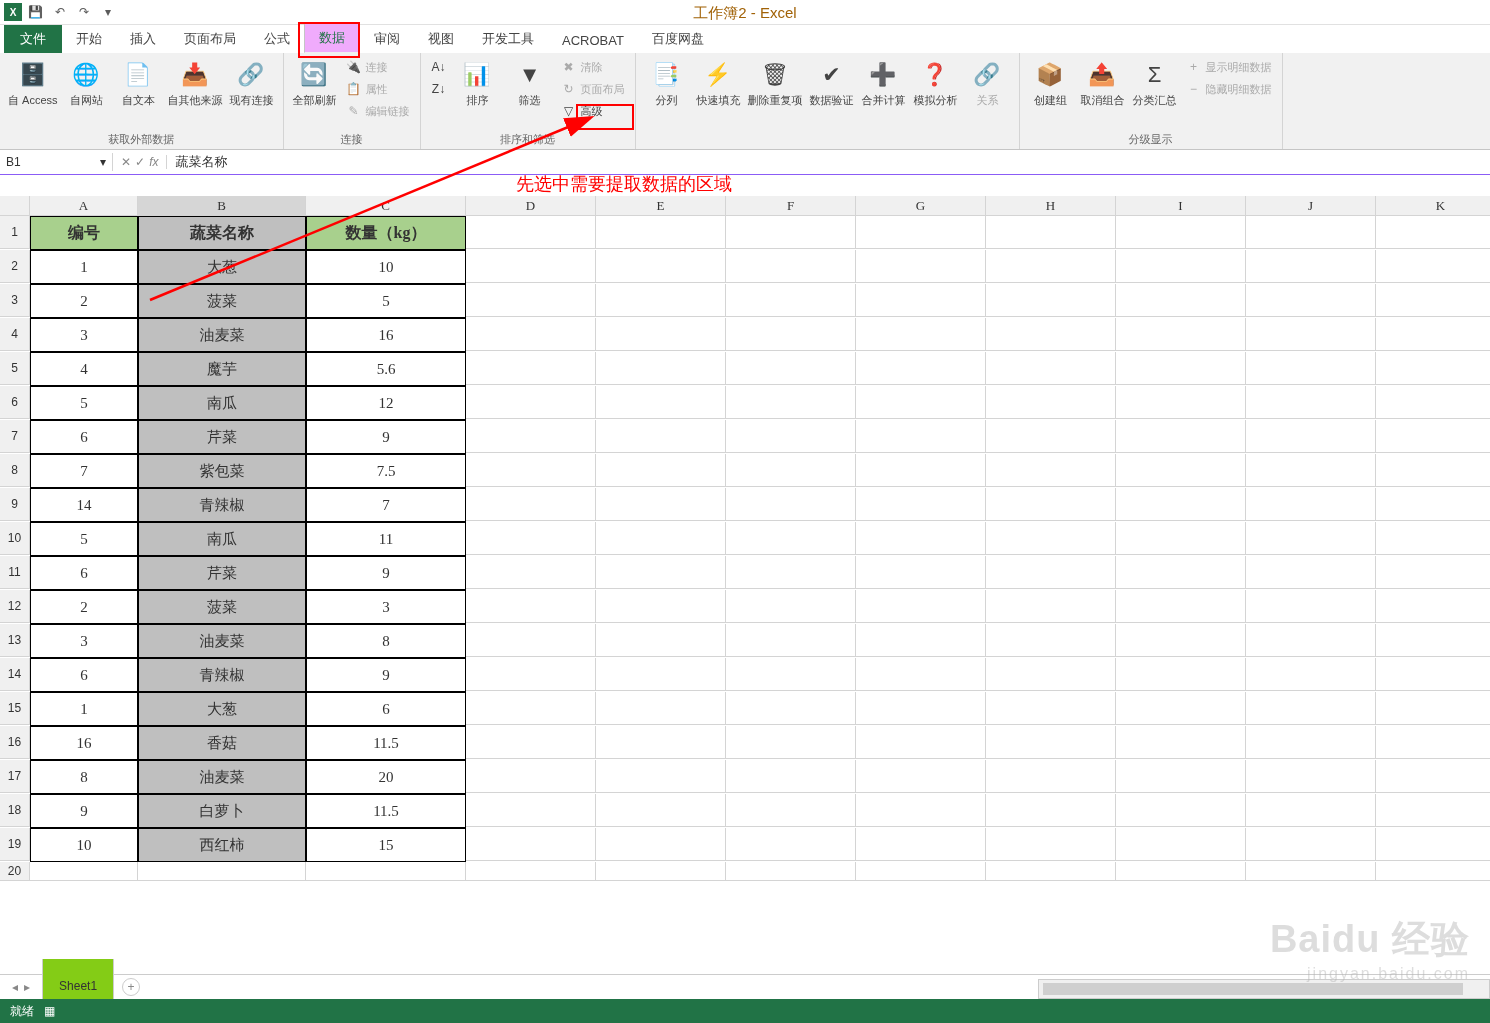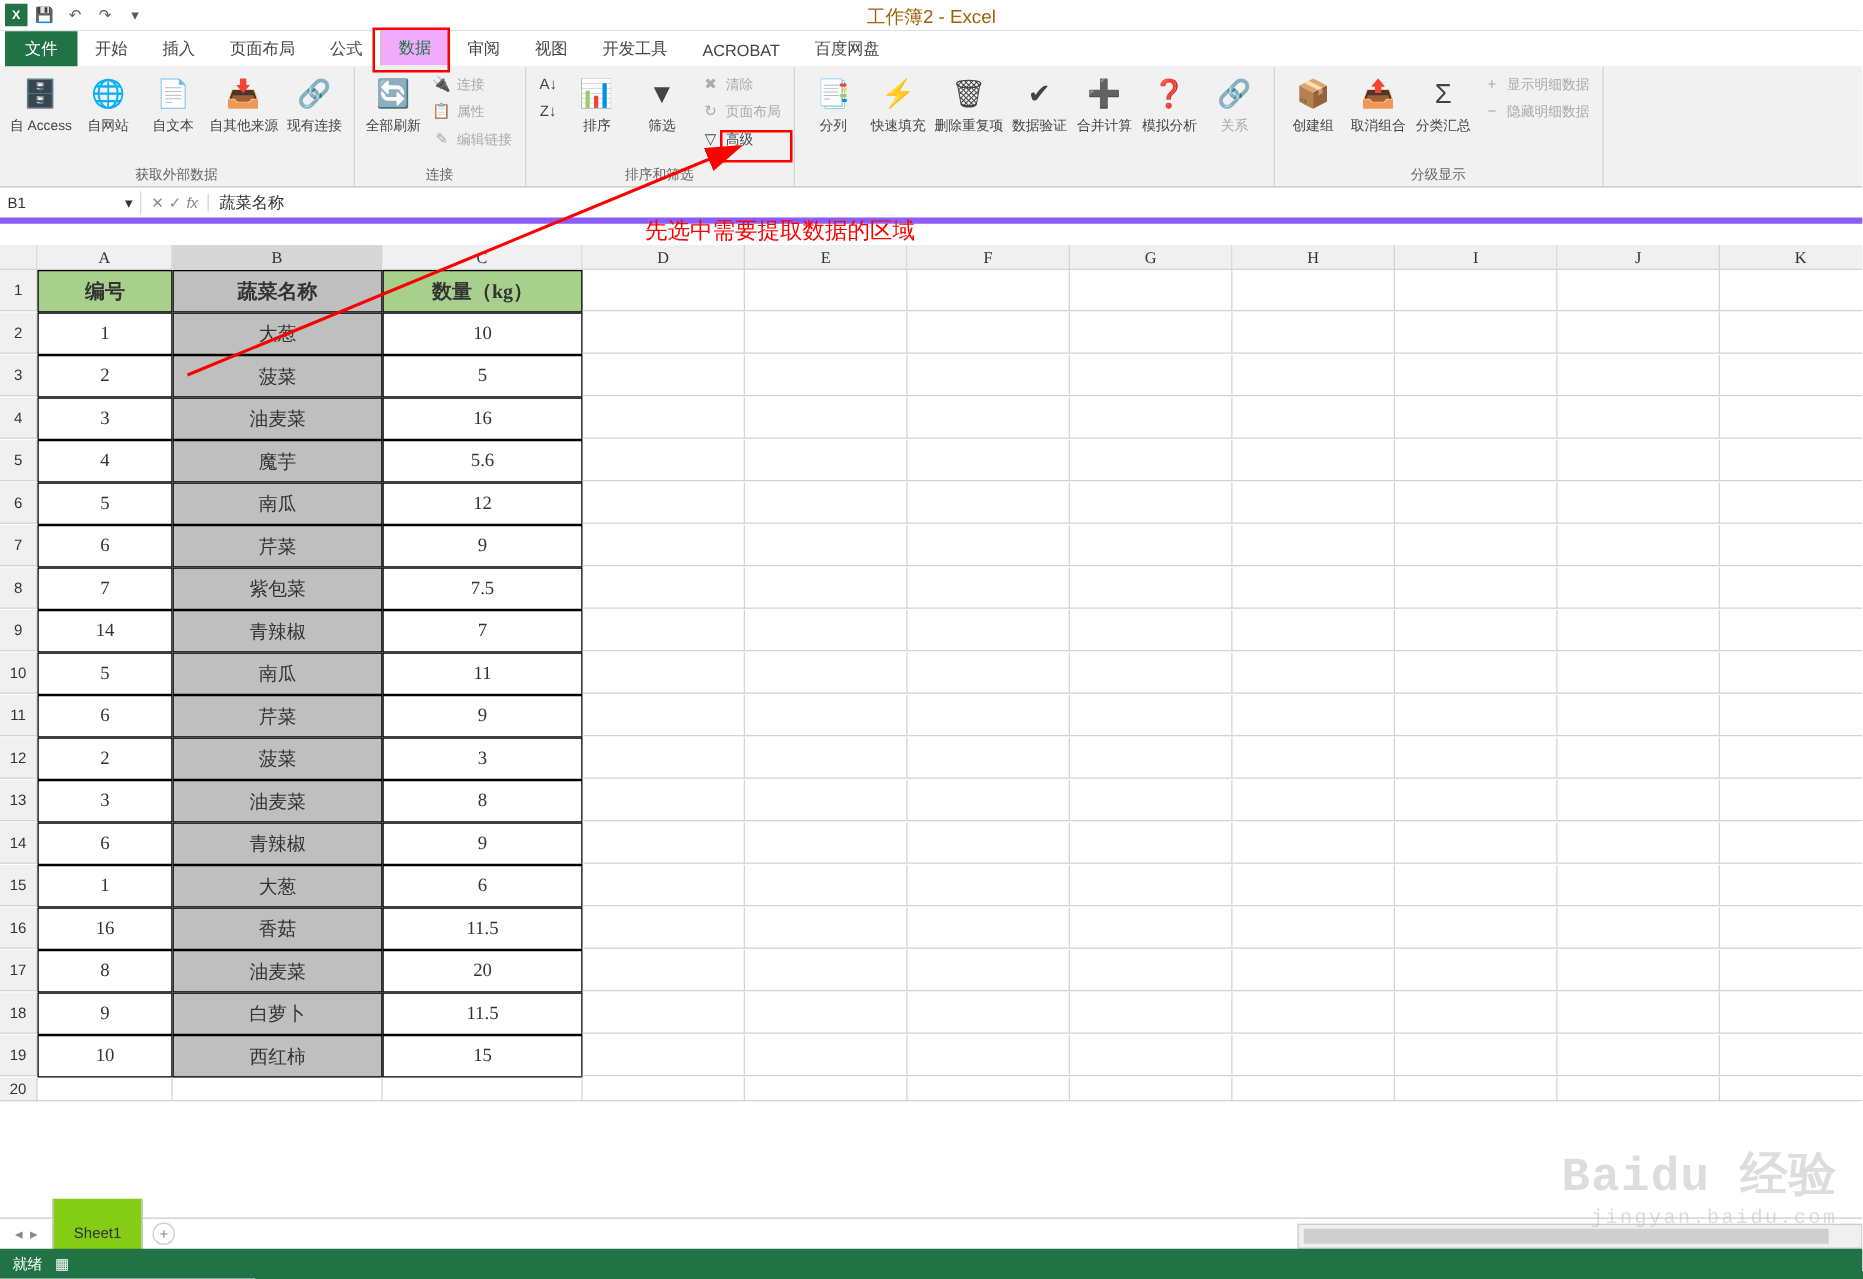"B1" .formula-bar { border-bottom: 5px solid #8b5cf6 -> 1px solid #8b5cf6 }
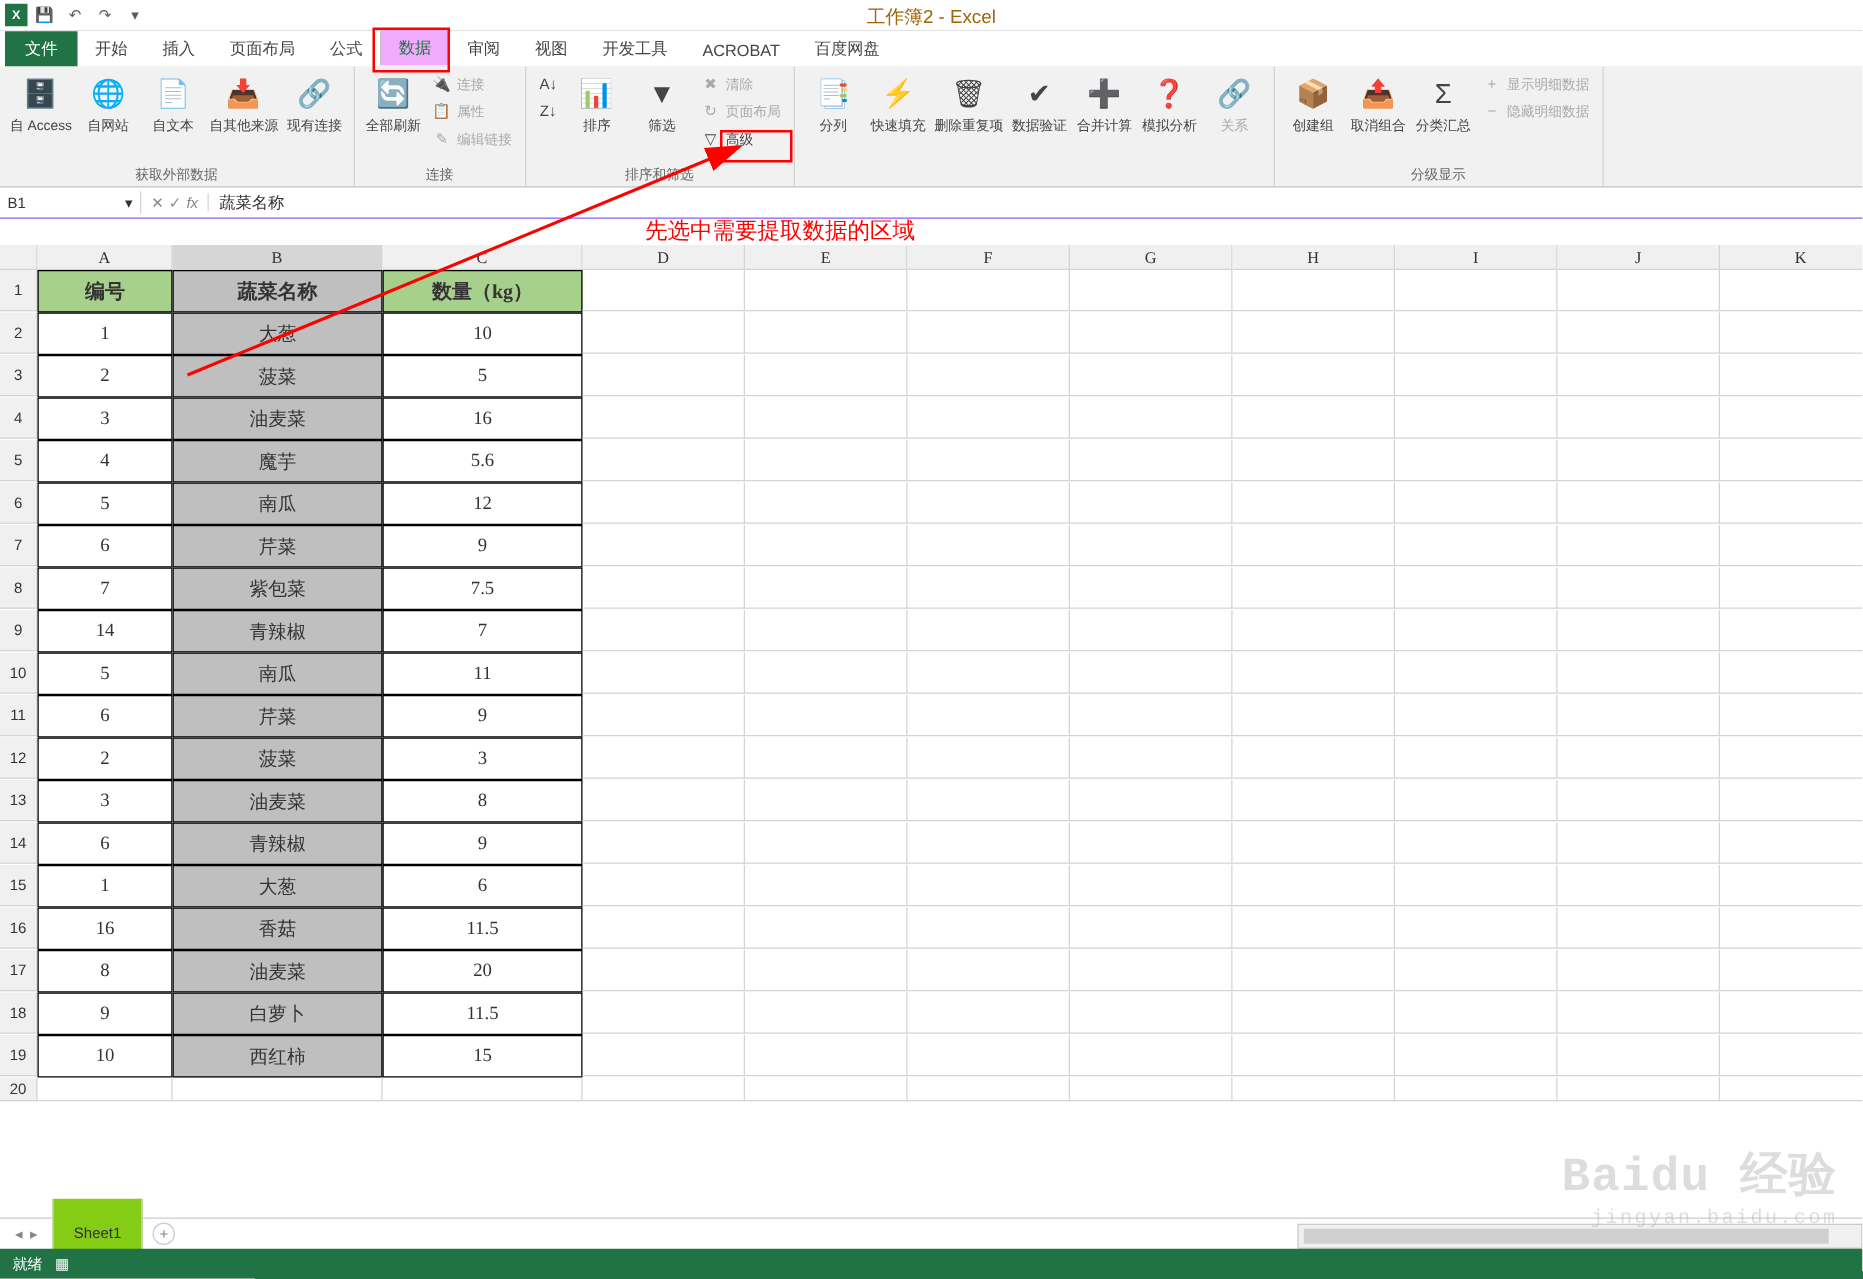"Baidu 经验" .watermark { font-family: Liberation Mono, monospace -> Liberation Sans, sans-serif }
